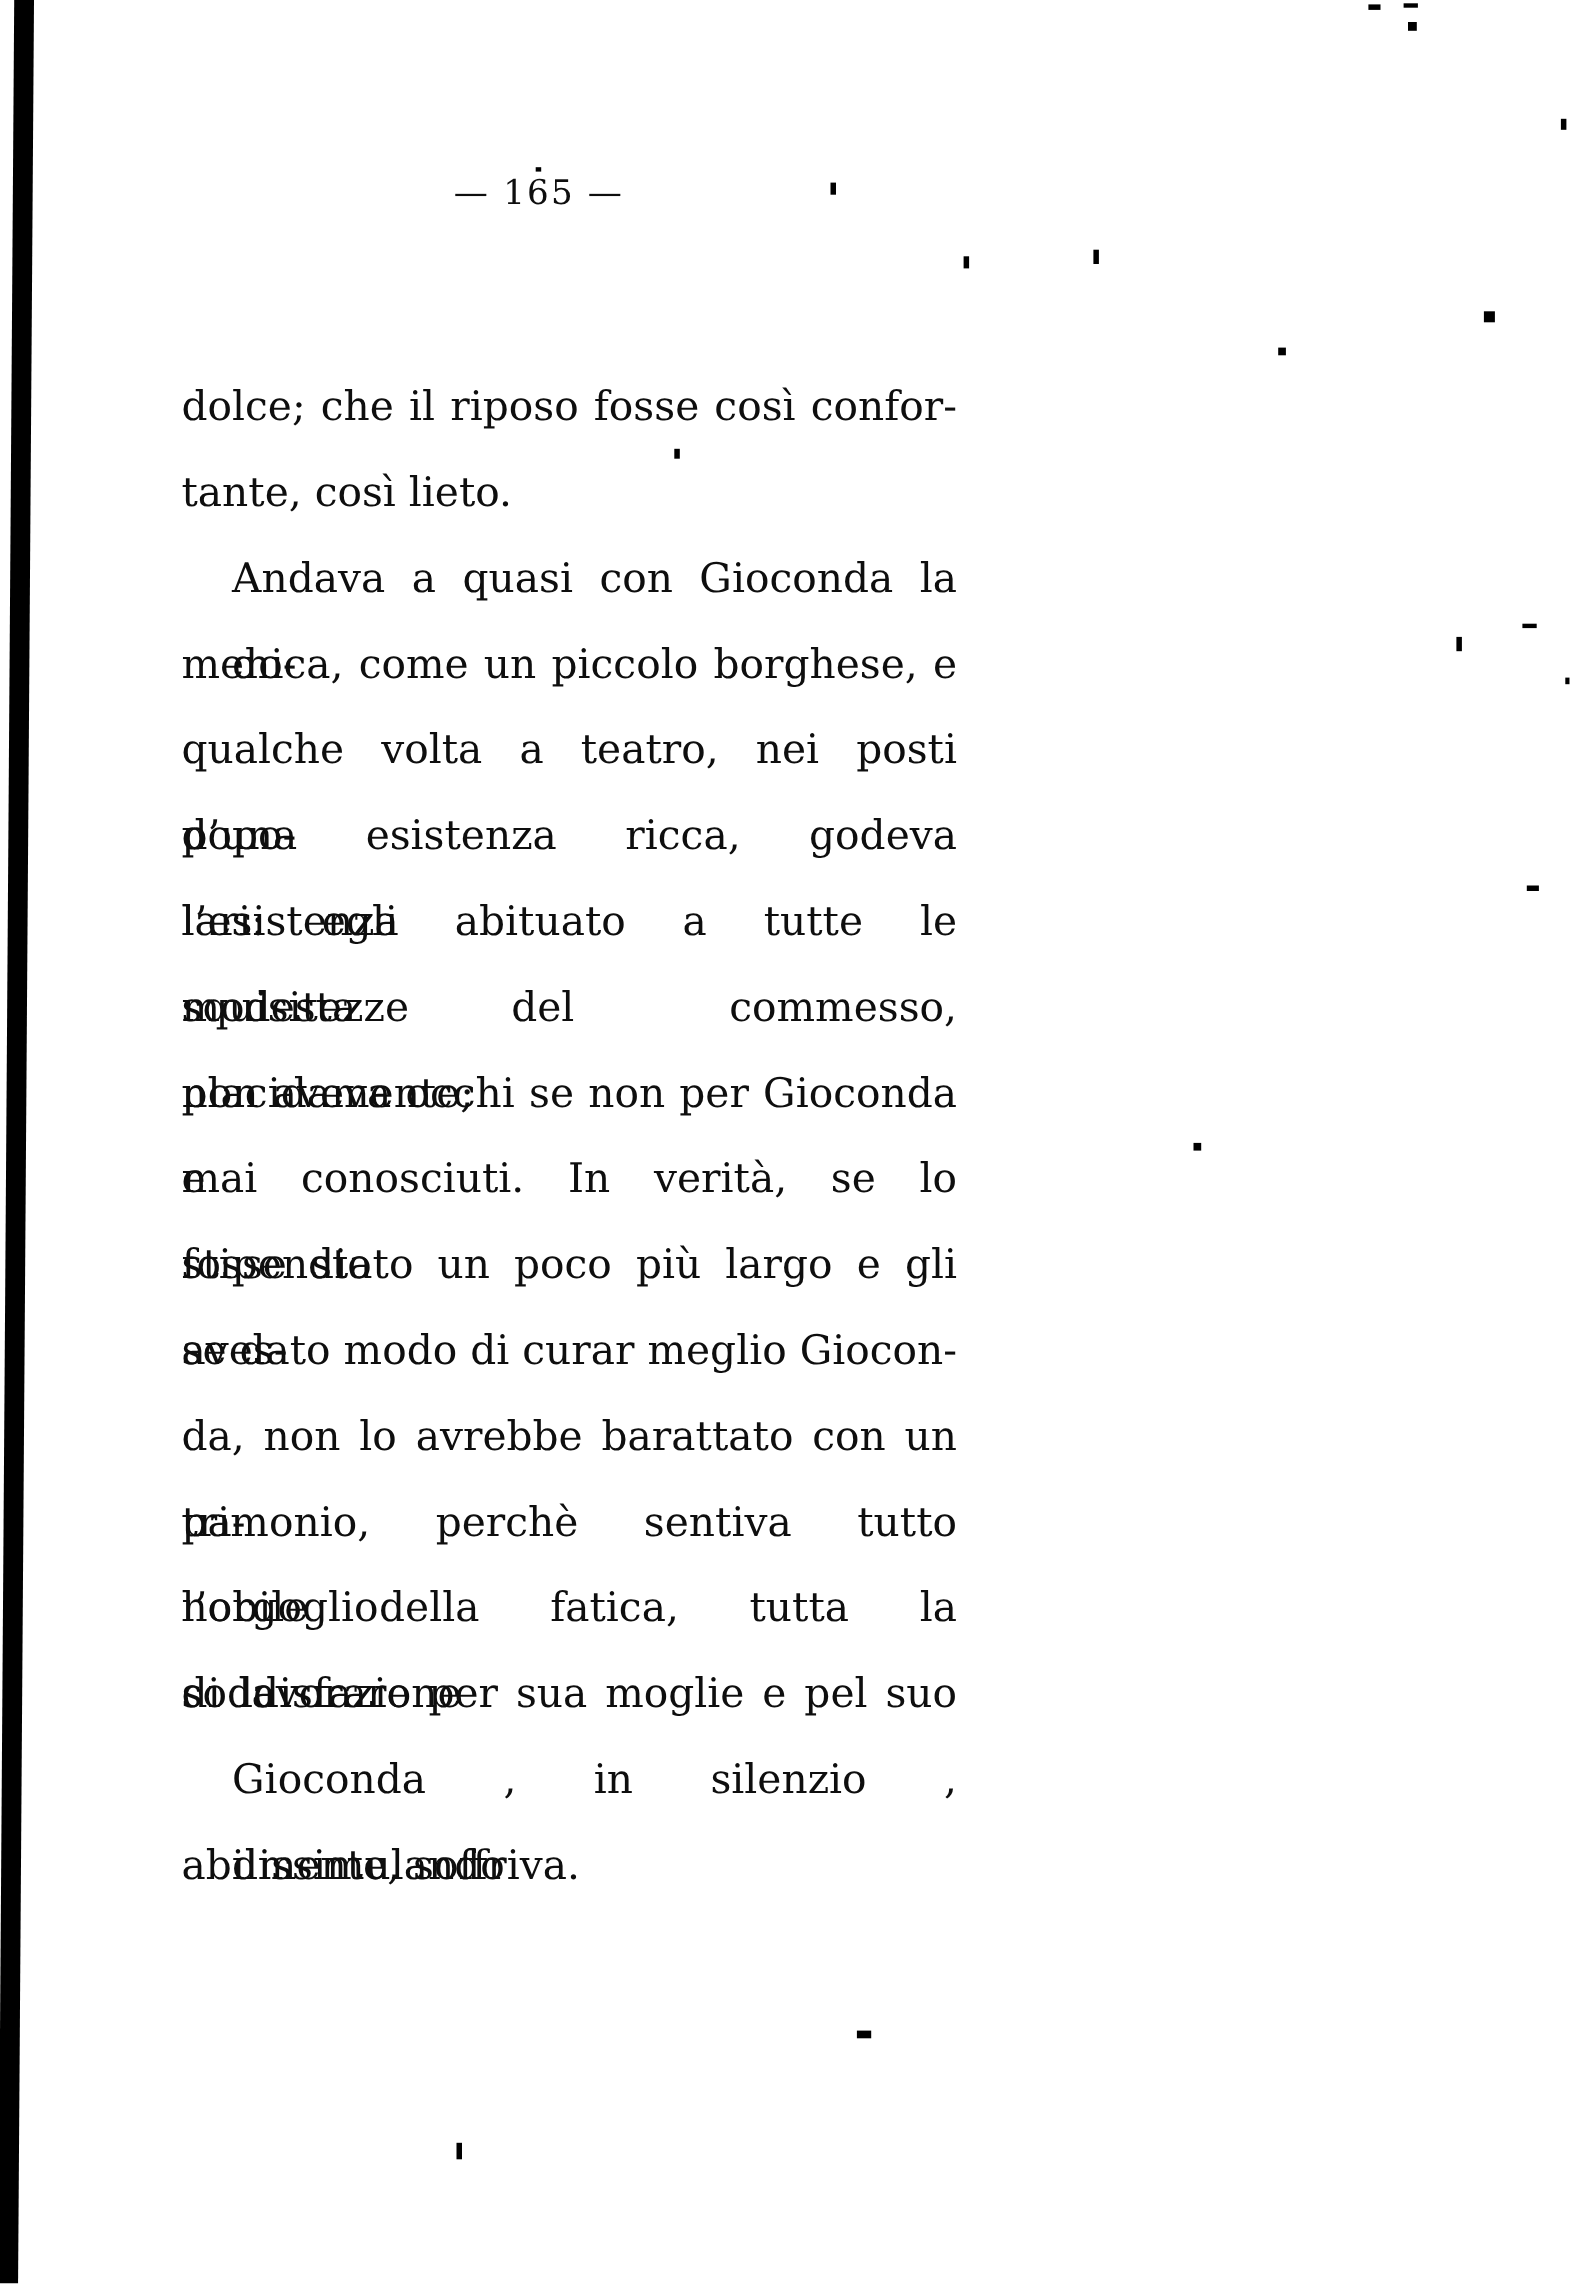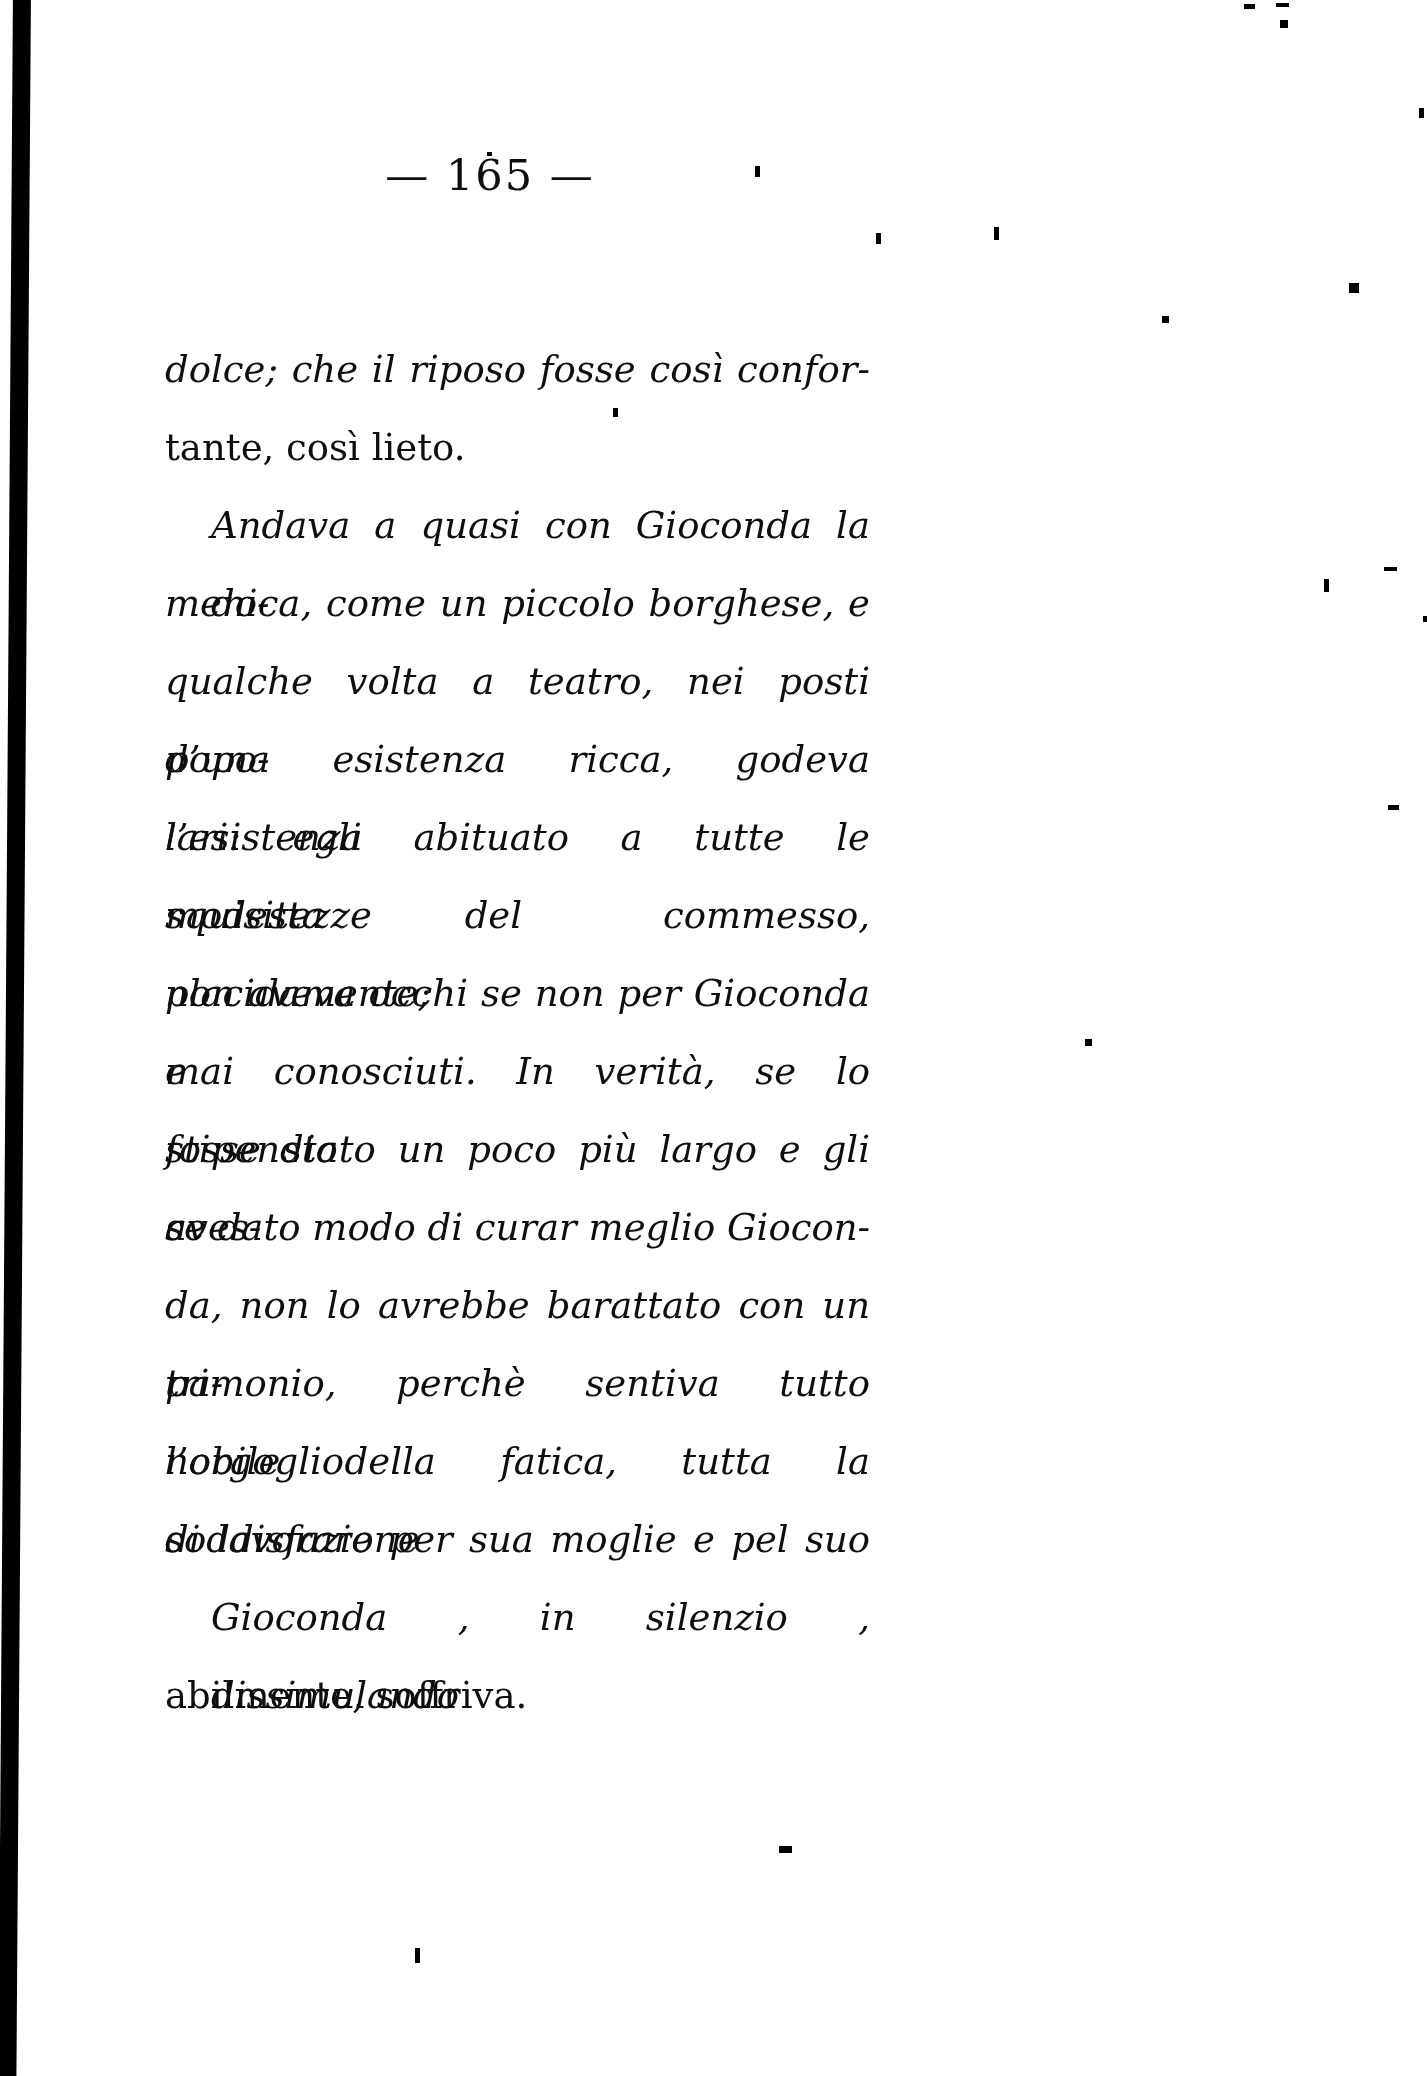"— 165 —" #page-number { font-size: 43px -> 31px }
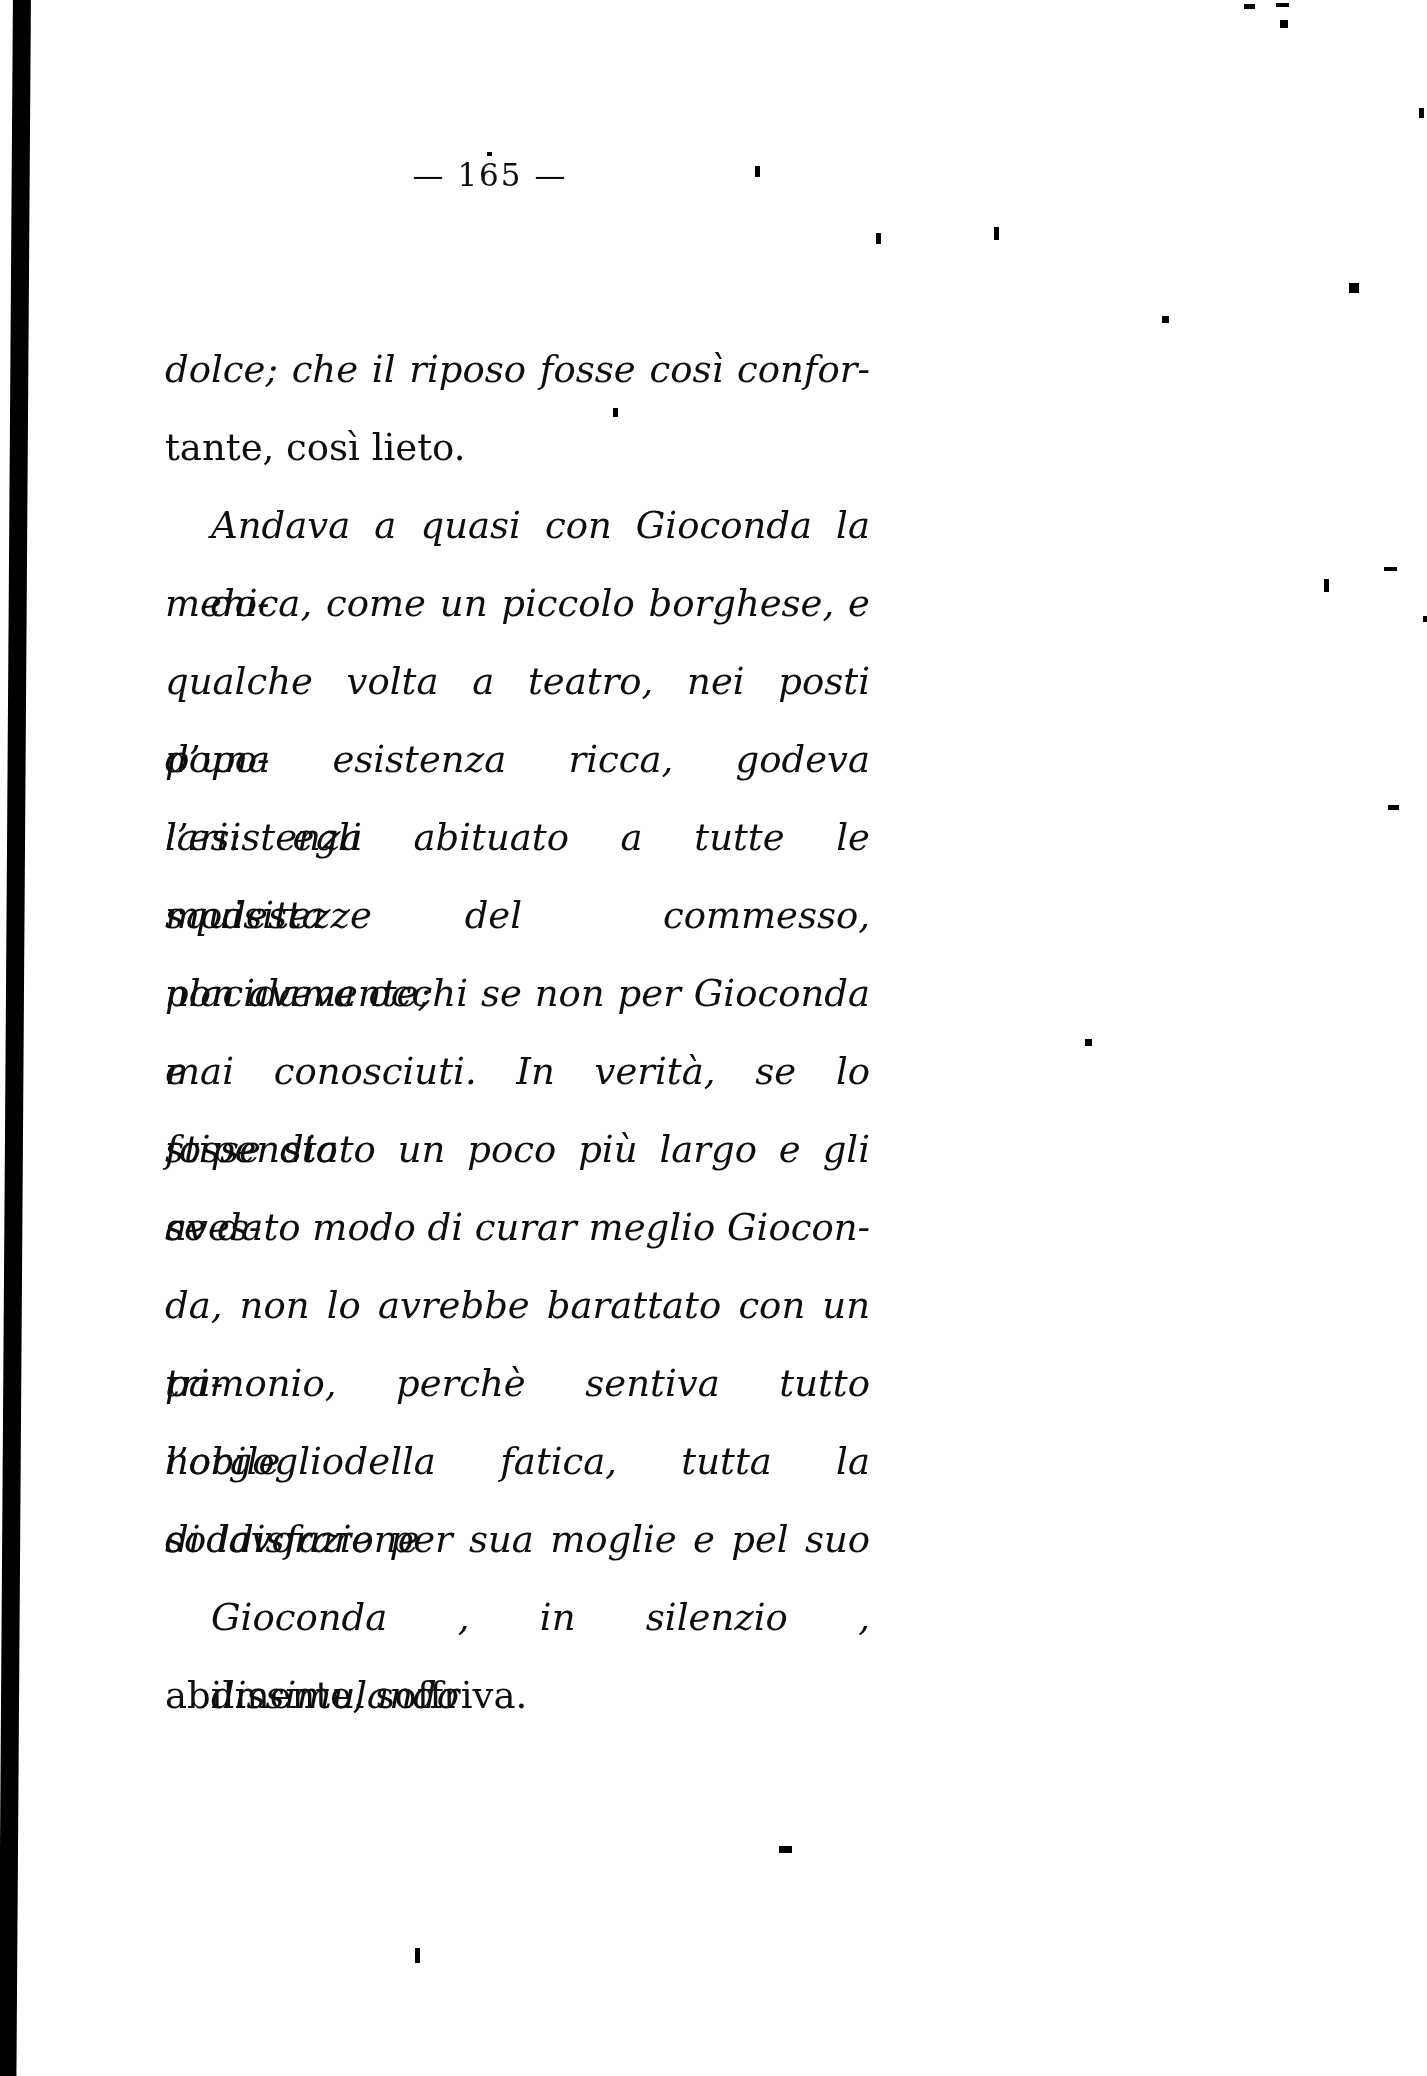"dolce; che il riposo fosse" .text-line.justified { font-style: italic -> none }
